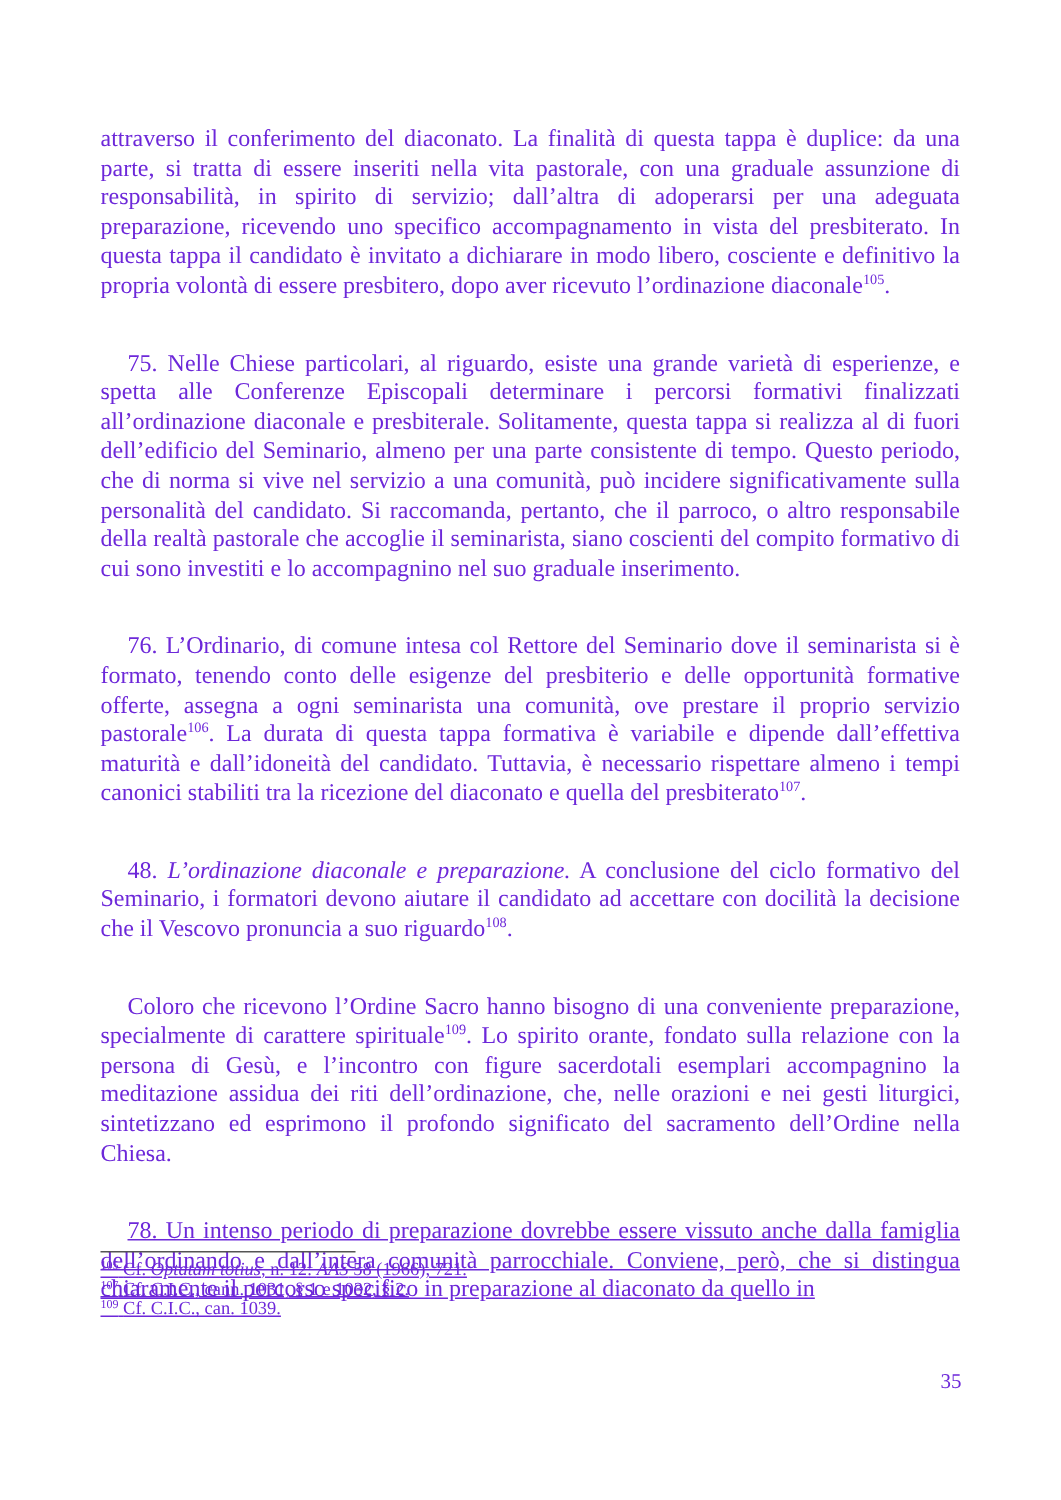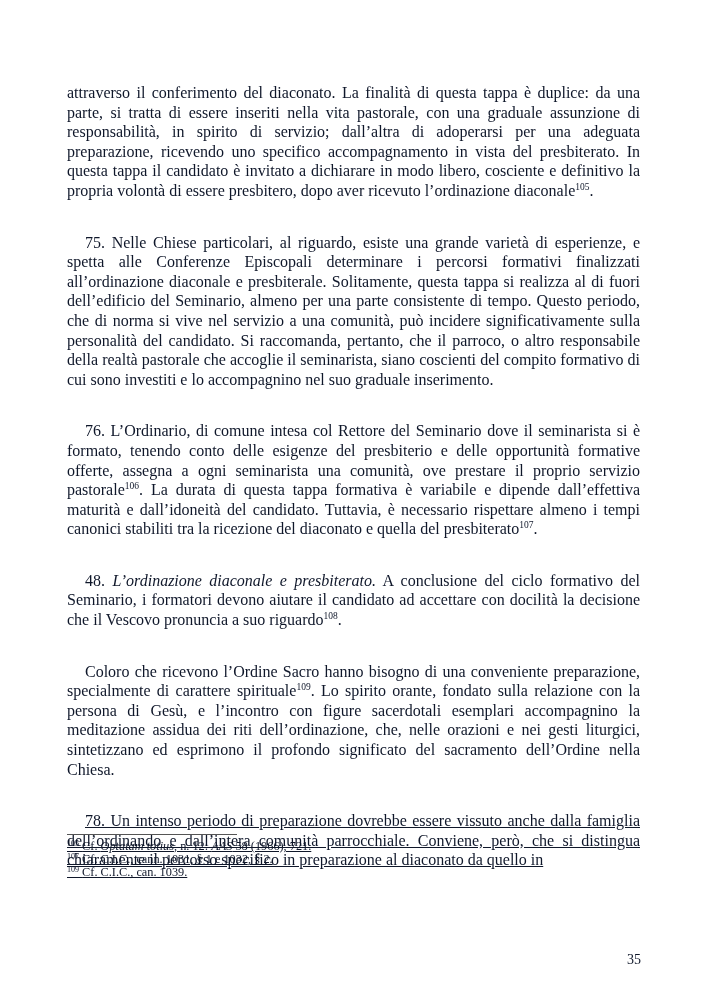"attraverso il conferimento del" .page { color: #0f172a -> #6d28d9 }
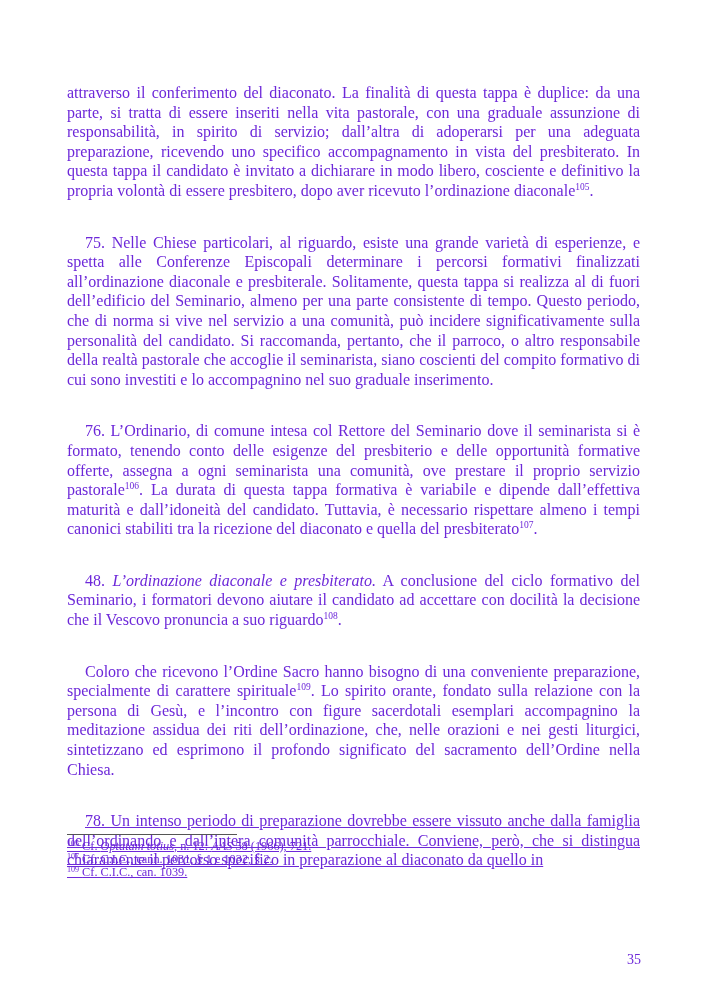"L’ordinazione diaconale e presbiterato." i { text: presbiterato -> preparazione }
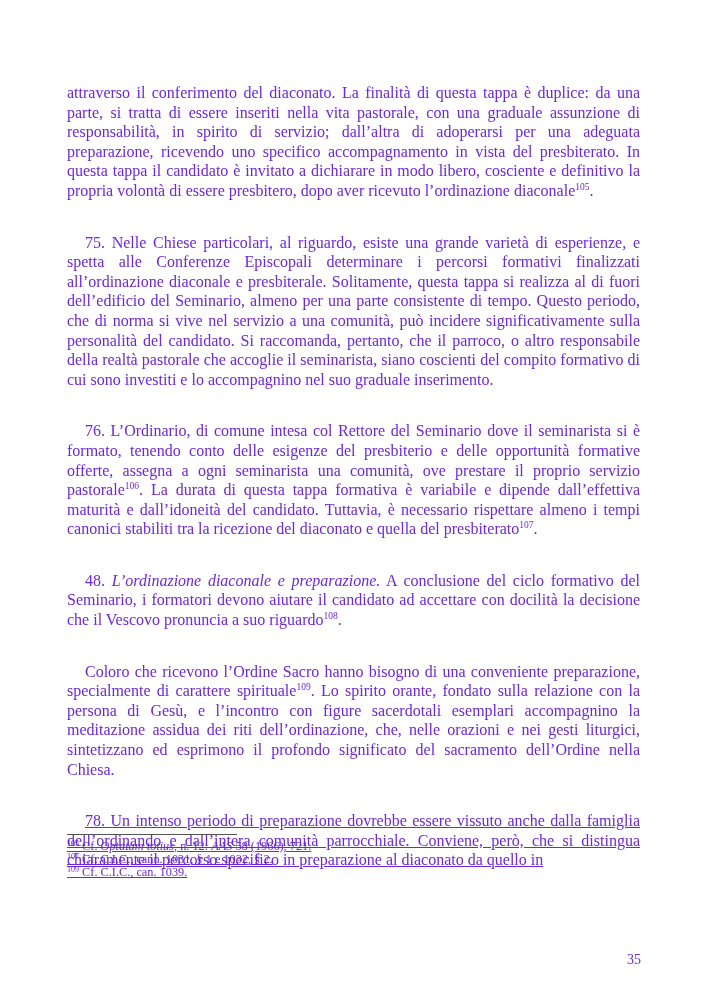"35" .page-number { top: 952px -> 914px }
